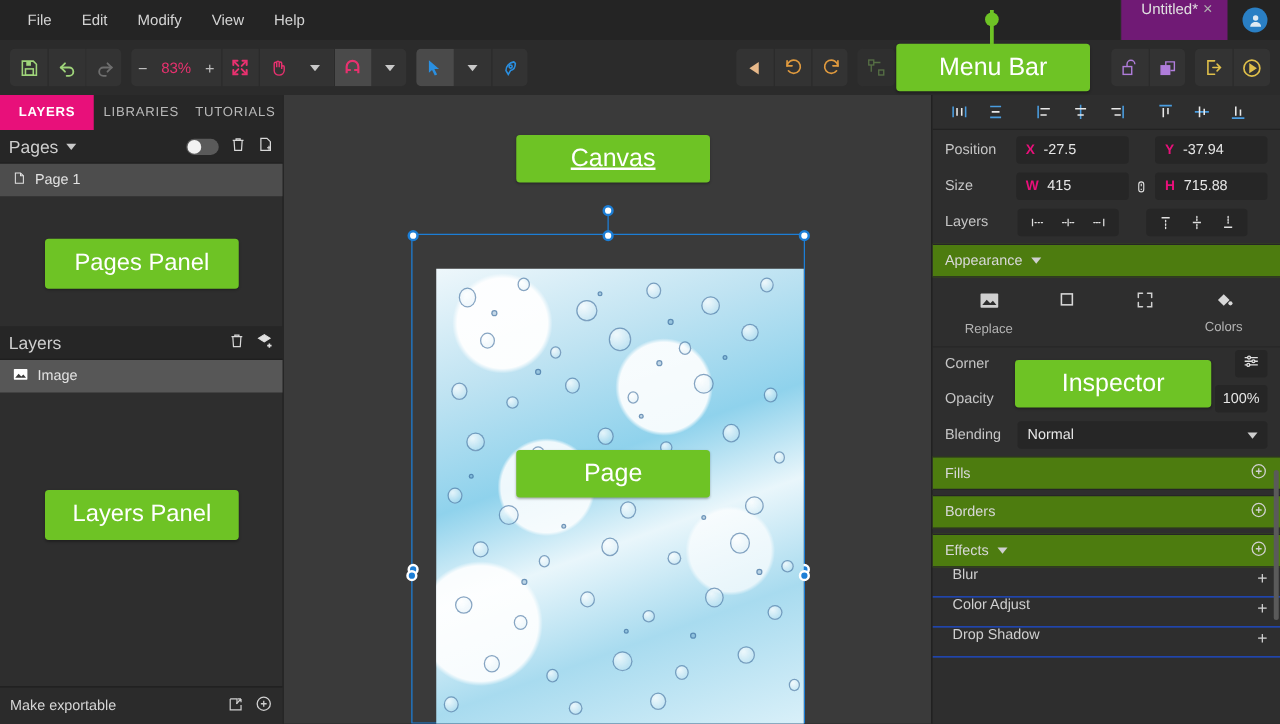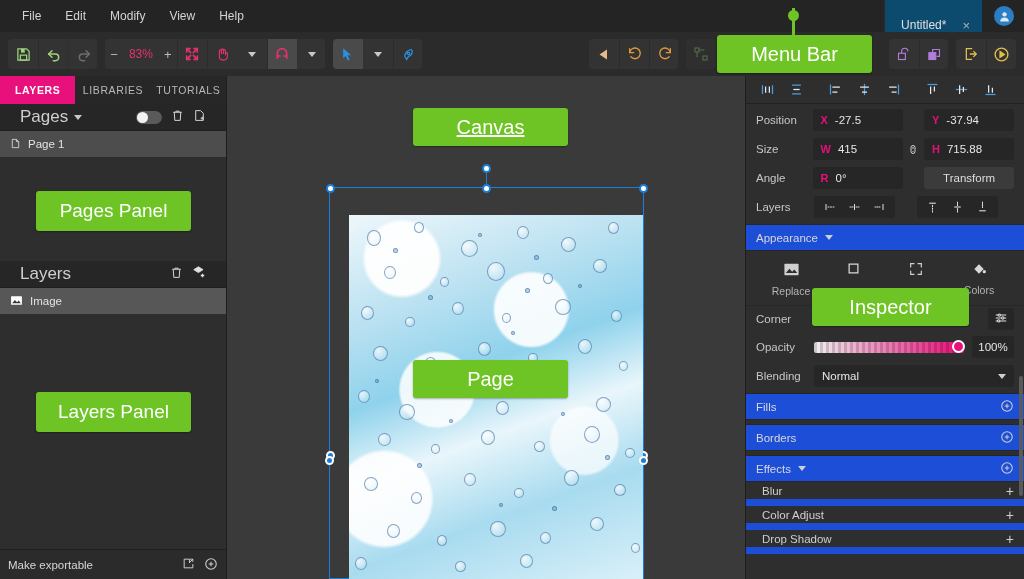"Untitled*" .doc-tab { align-items: flex-end -> flex-start; background: #0c4a6e -> #701a75; gap: 16px -> 4px }
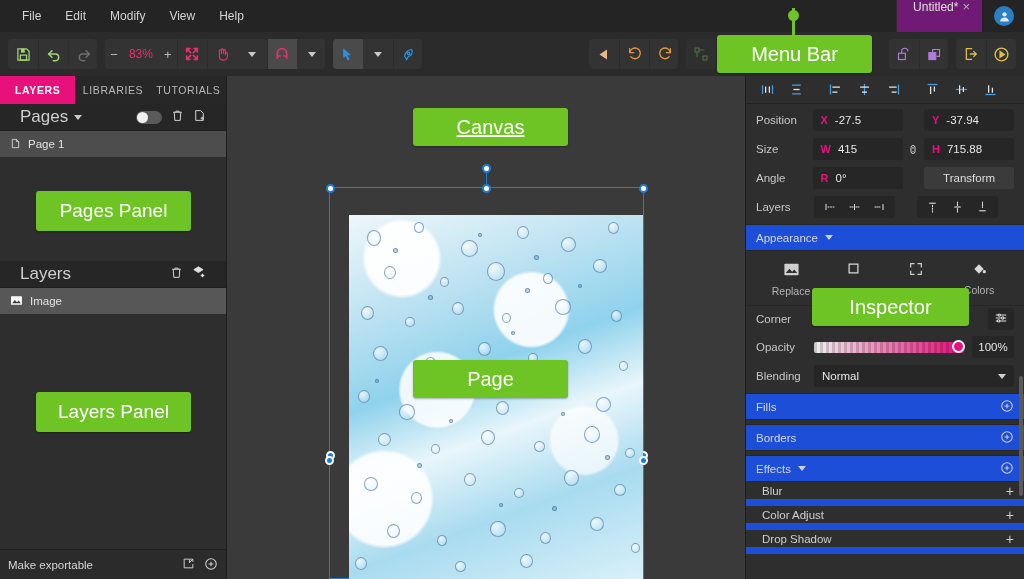"Pages" .lheader { font-size: 17px -> 14px; padding: 0 20px -> 0 7px }
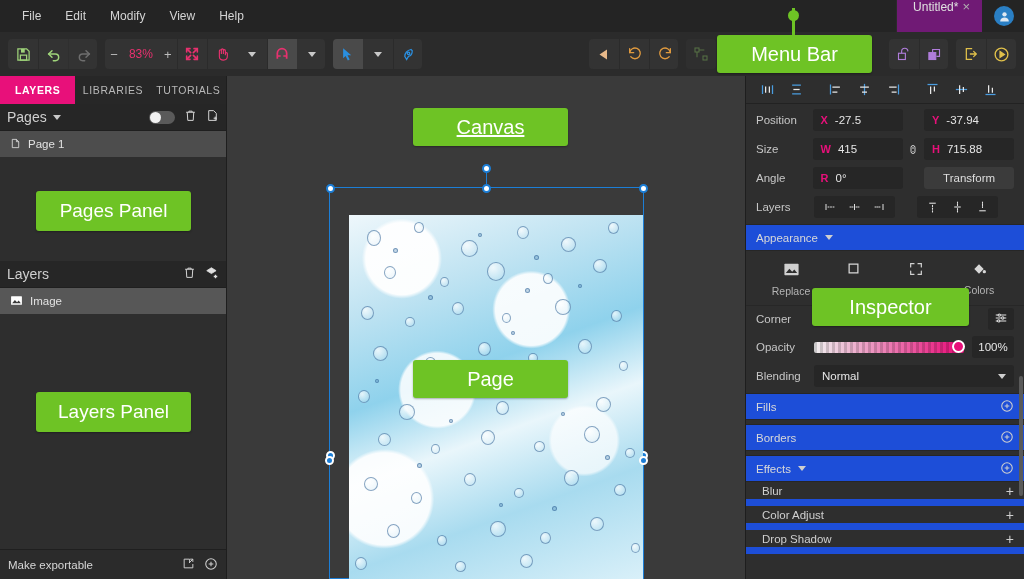"Angle" div.prop-row { html: <div> <div>Angle</div> <div> <span>R</span> <span>0°</span> </div> <div></div> <div>Transform</div> </div> -> none }
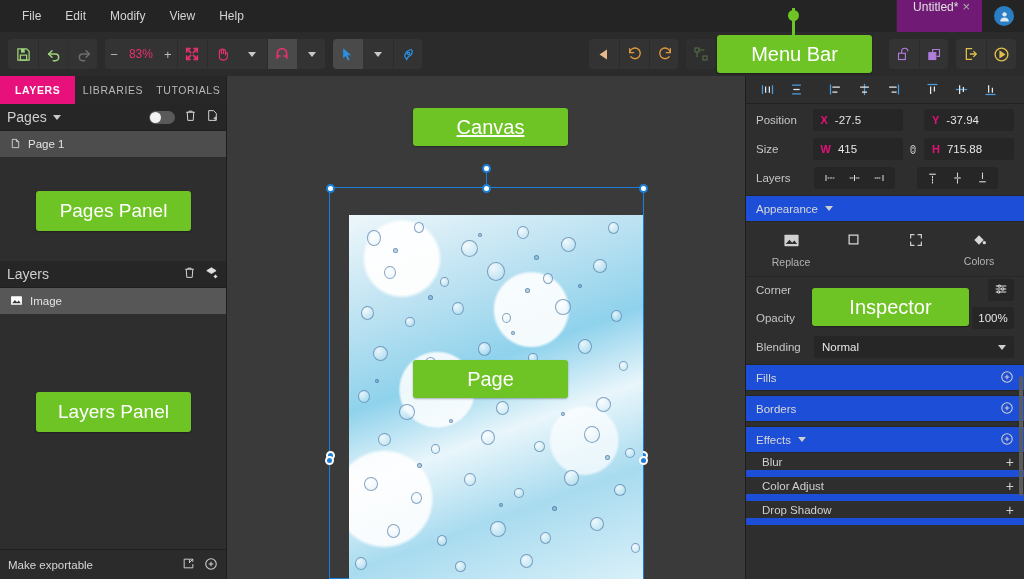"Appearance" .sec-header { background: #1d4ed8 -> #4d7c0f }
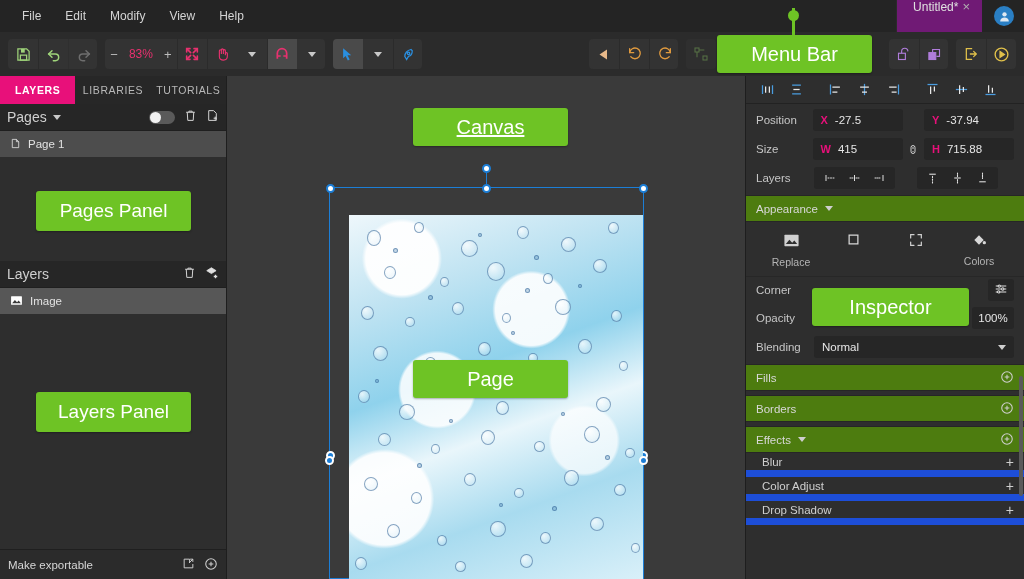"Blur" .sub-row { align-items: center -> none; border-bottom: 7px solid #1d4ed8 -> 1px solid #1d4ed8 }
